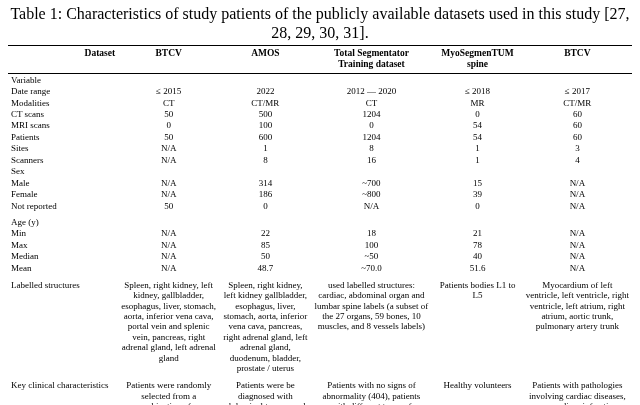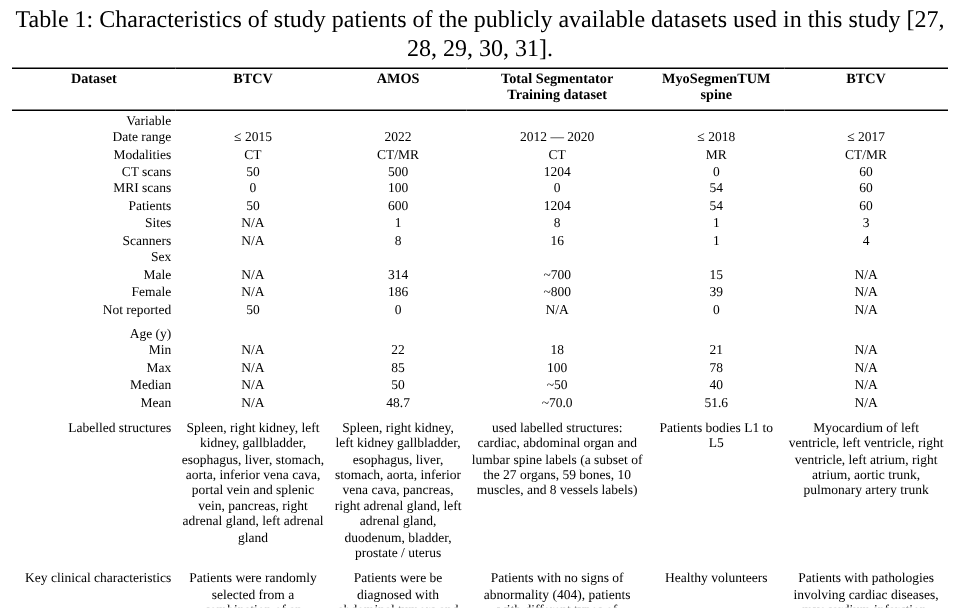"Dataset" thead th.first { text-align: center -> right }
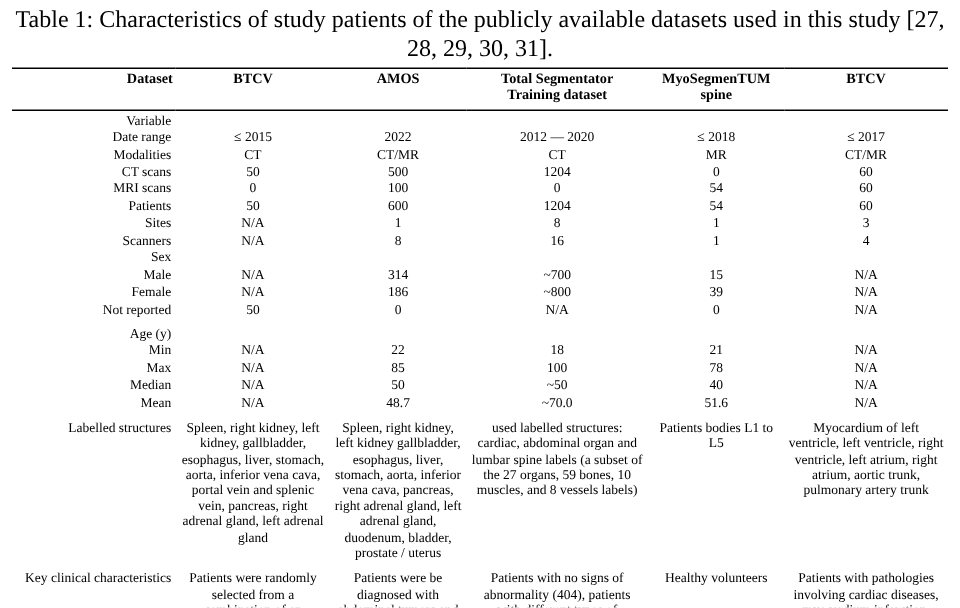"Variable" td.label-cell { text-align: right -> left }
